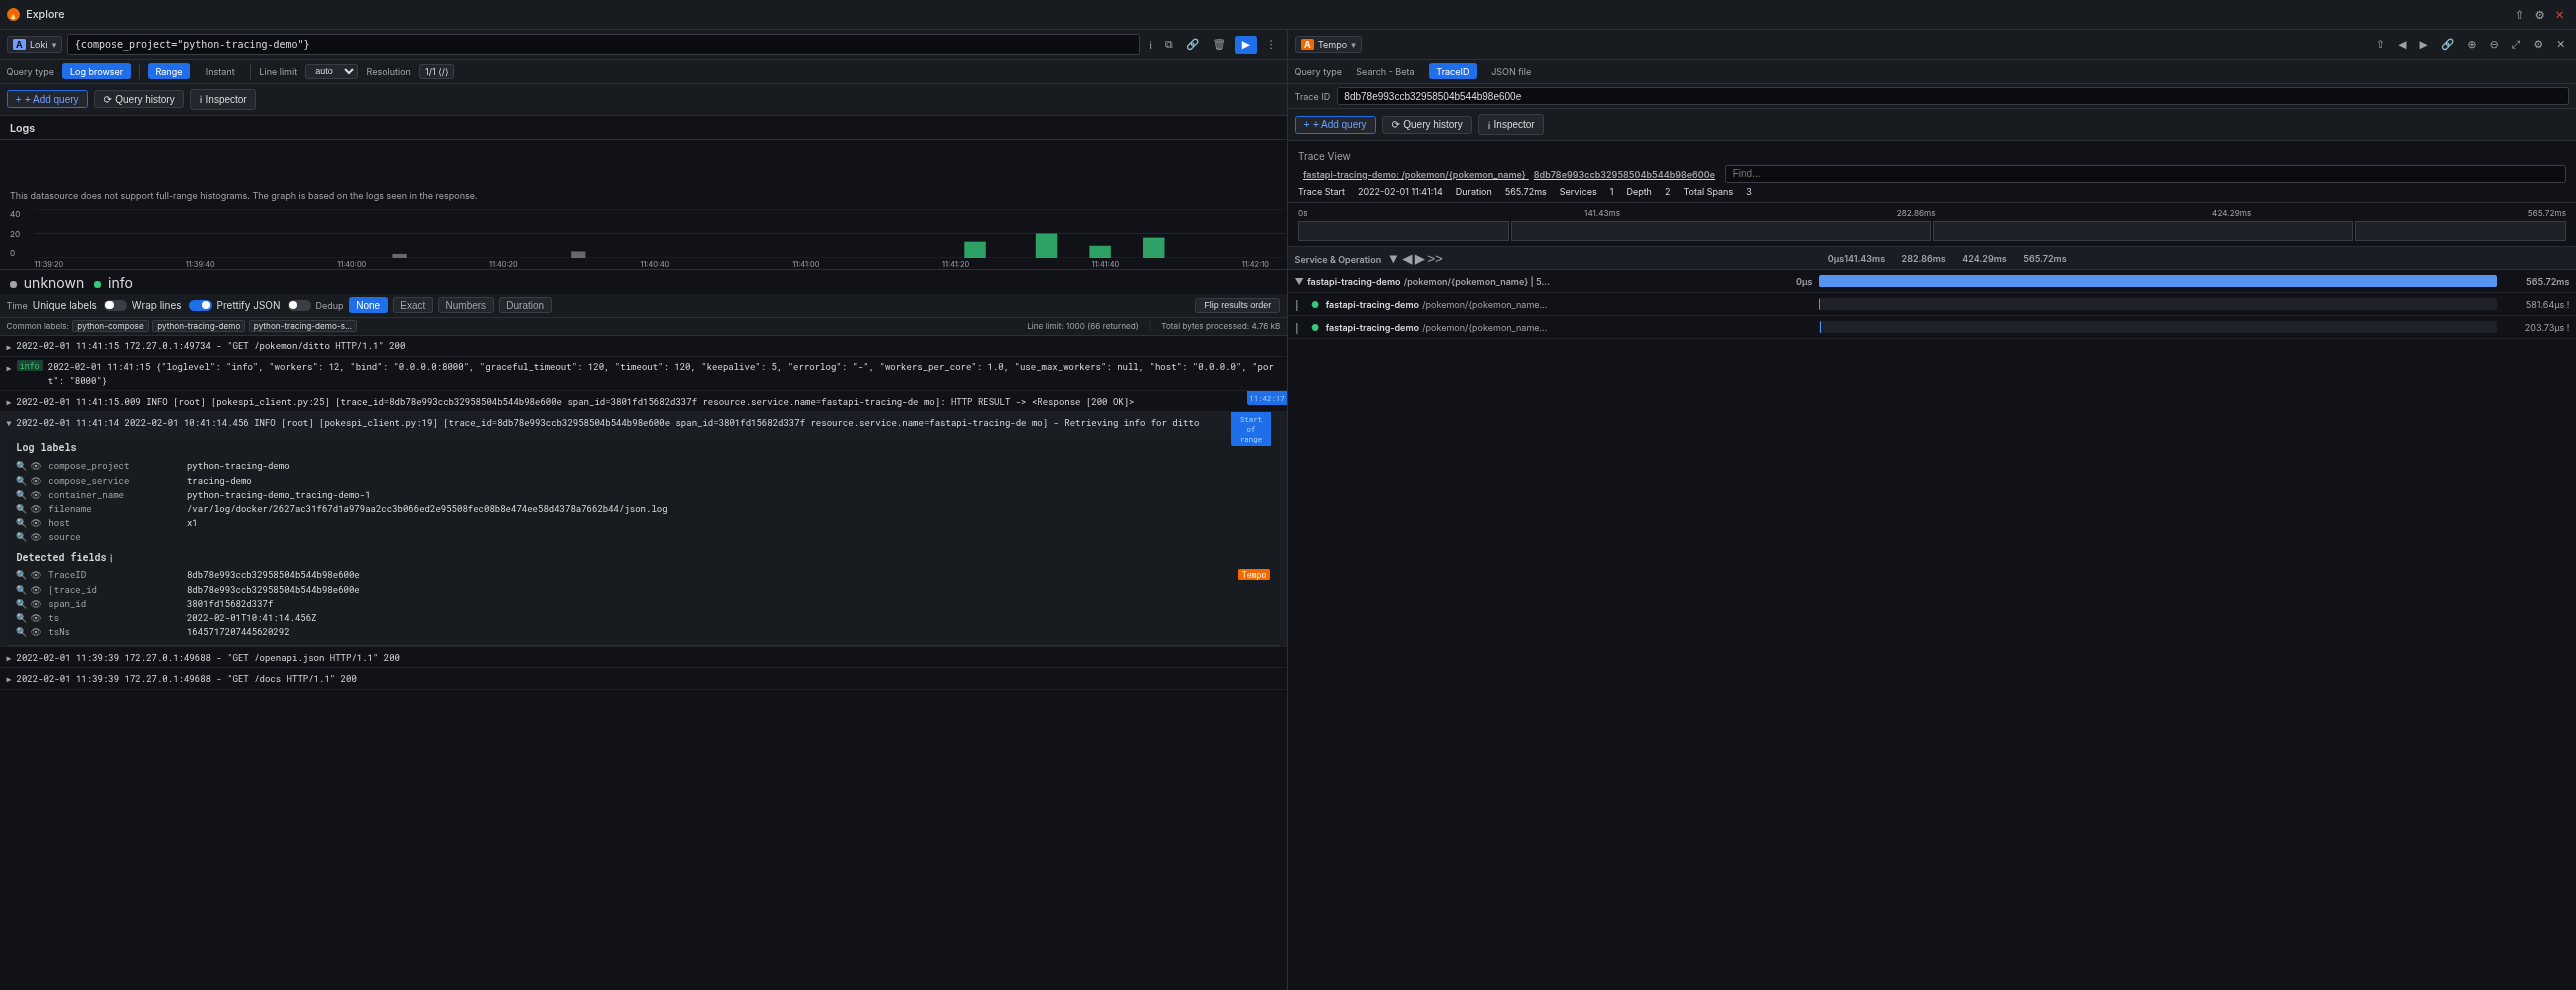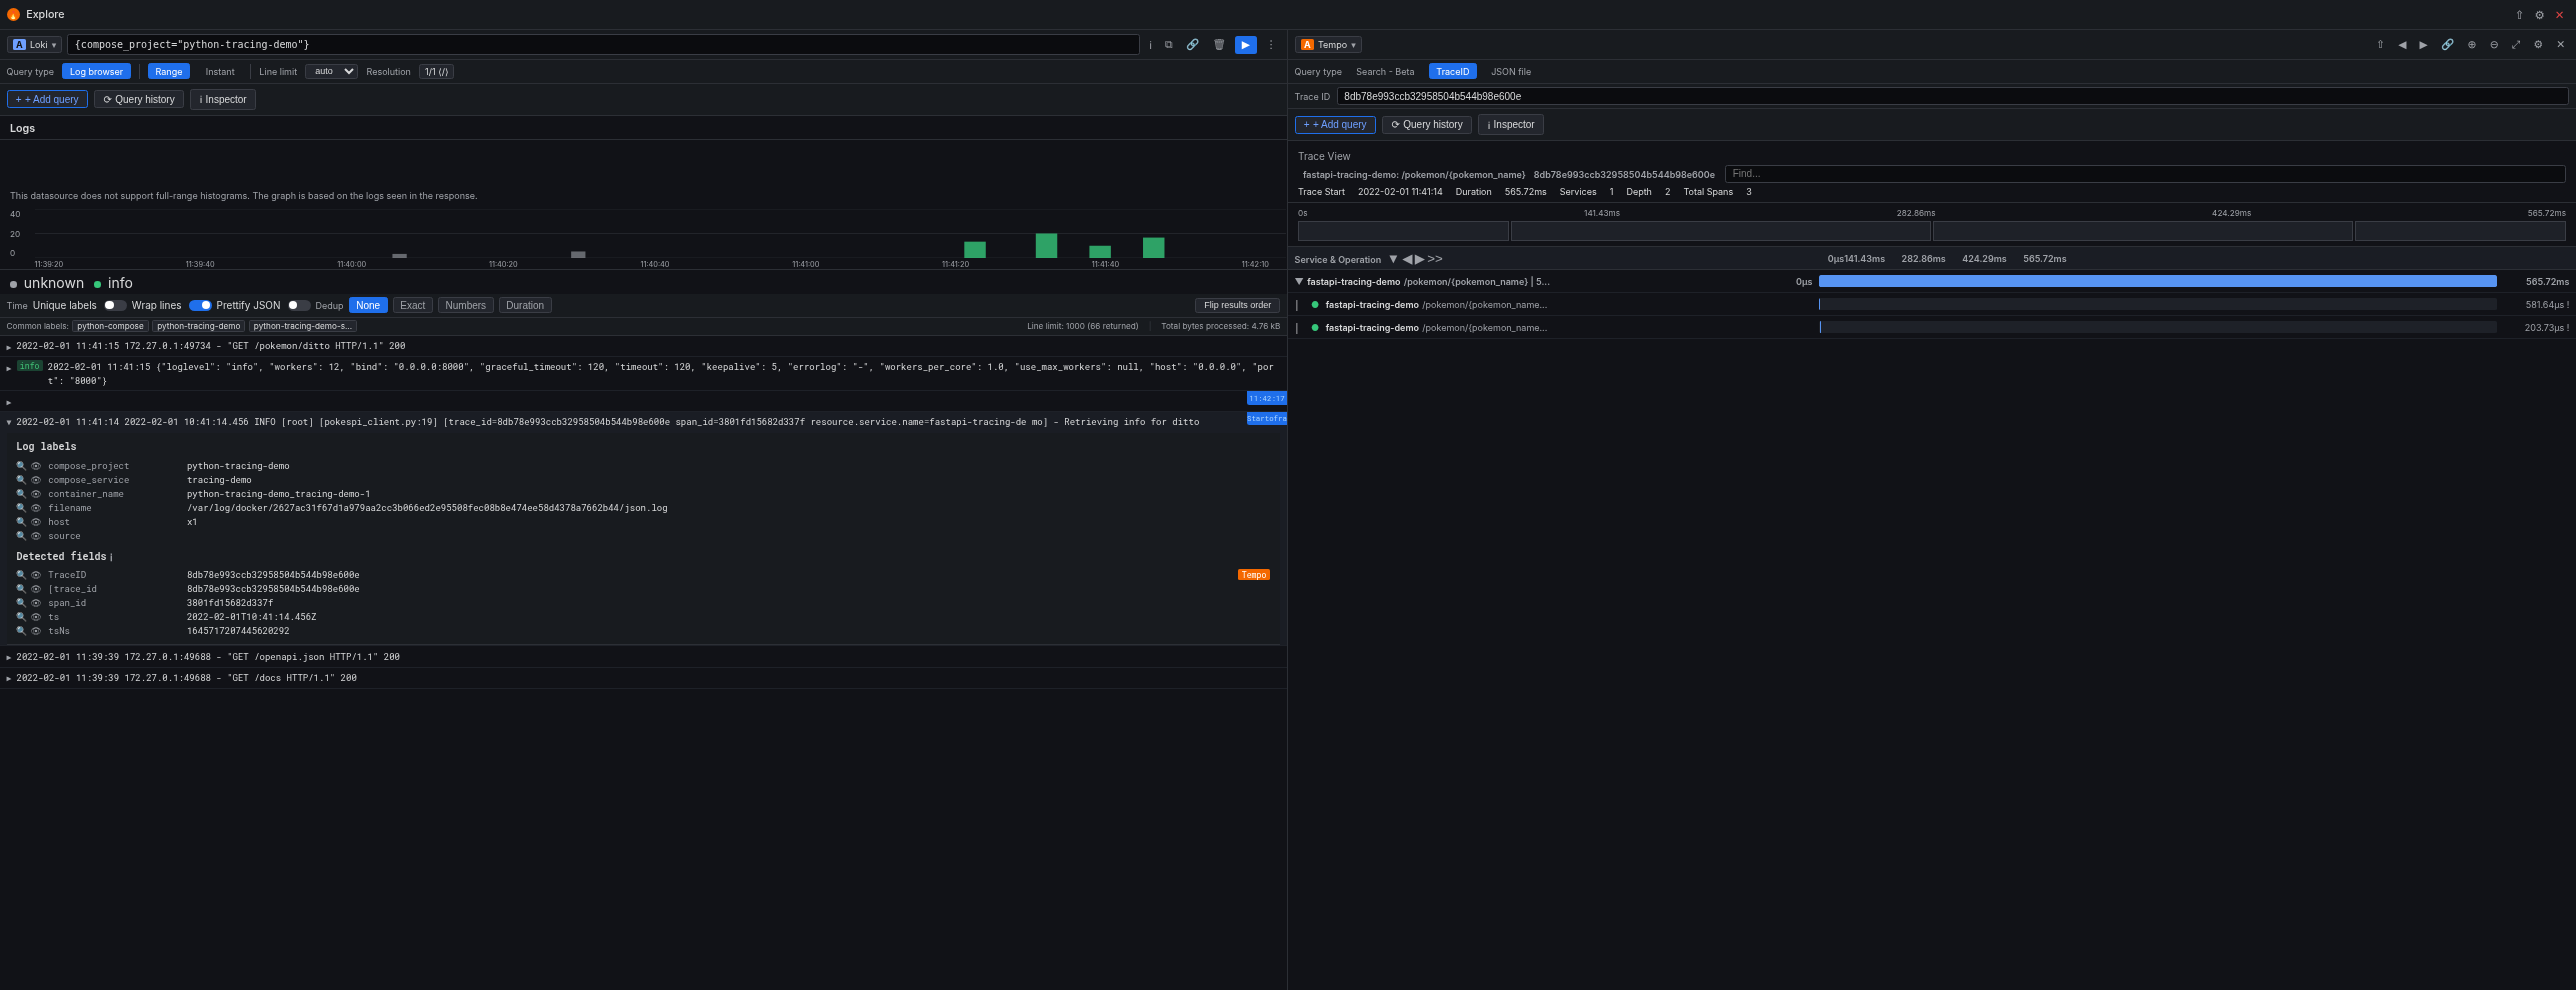"fastapi-tracing-demo:" .trace-title { text-decoration: none -> underline }
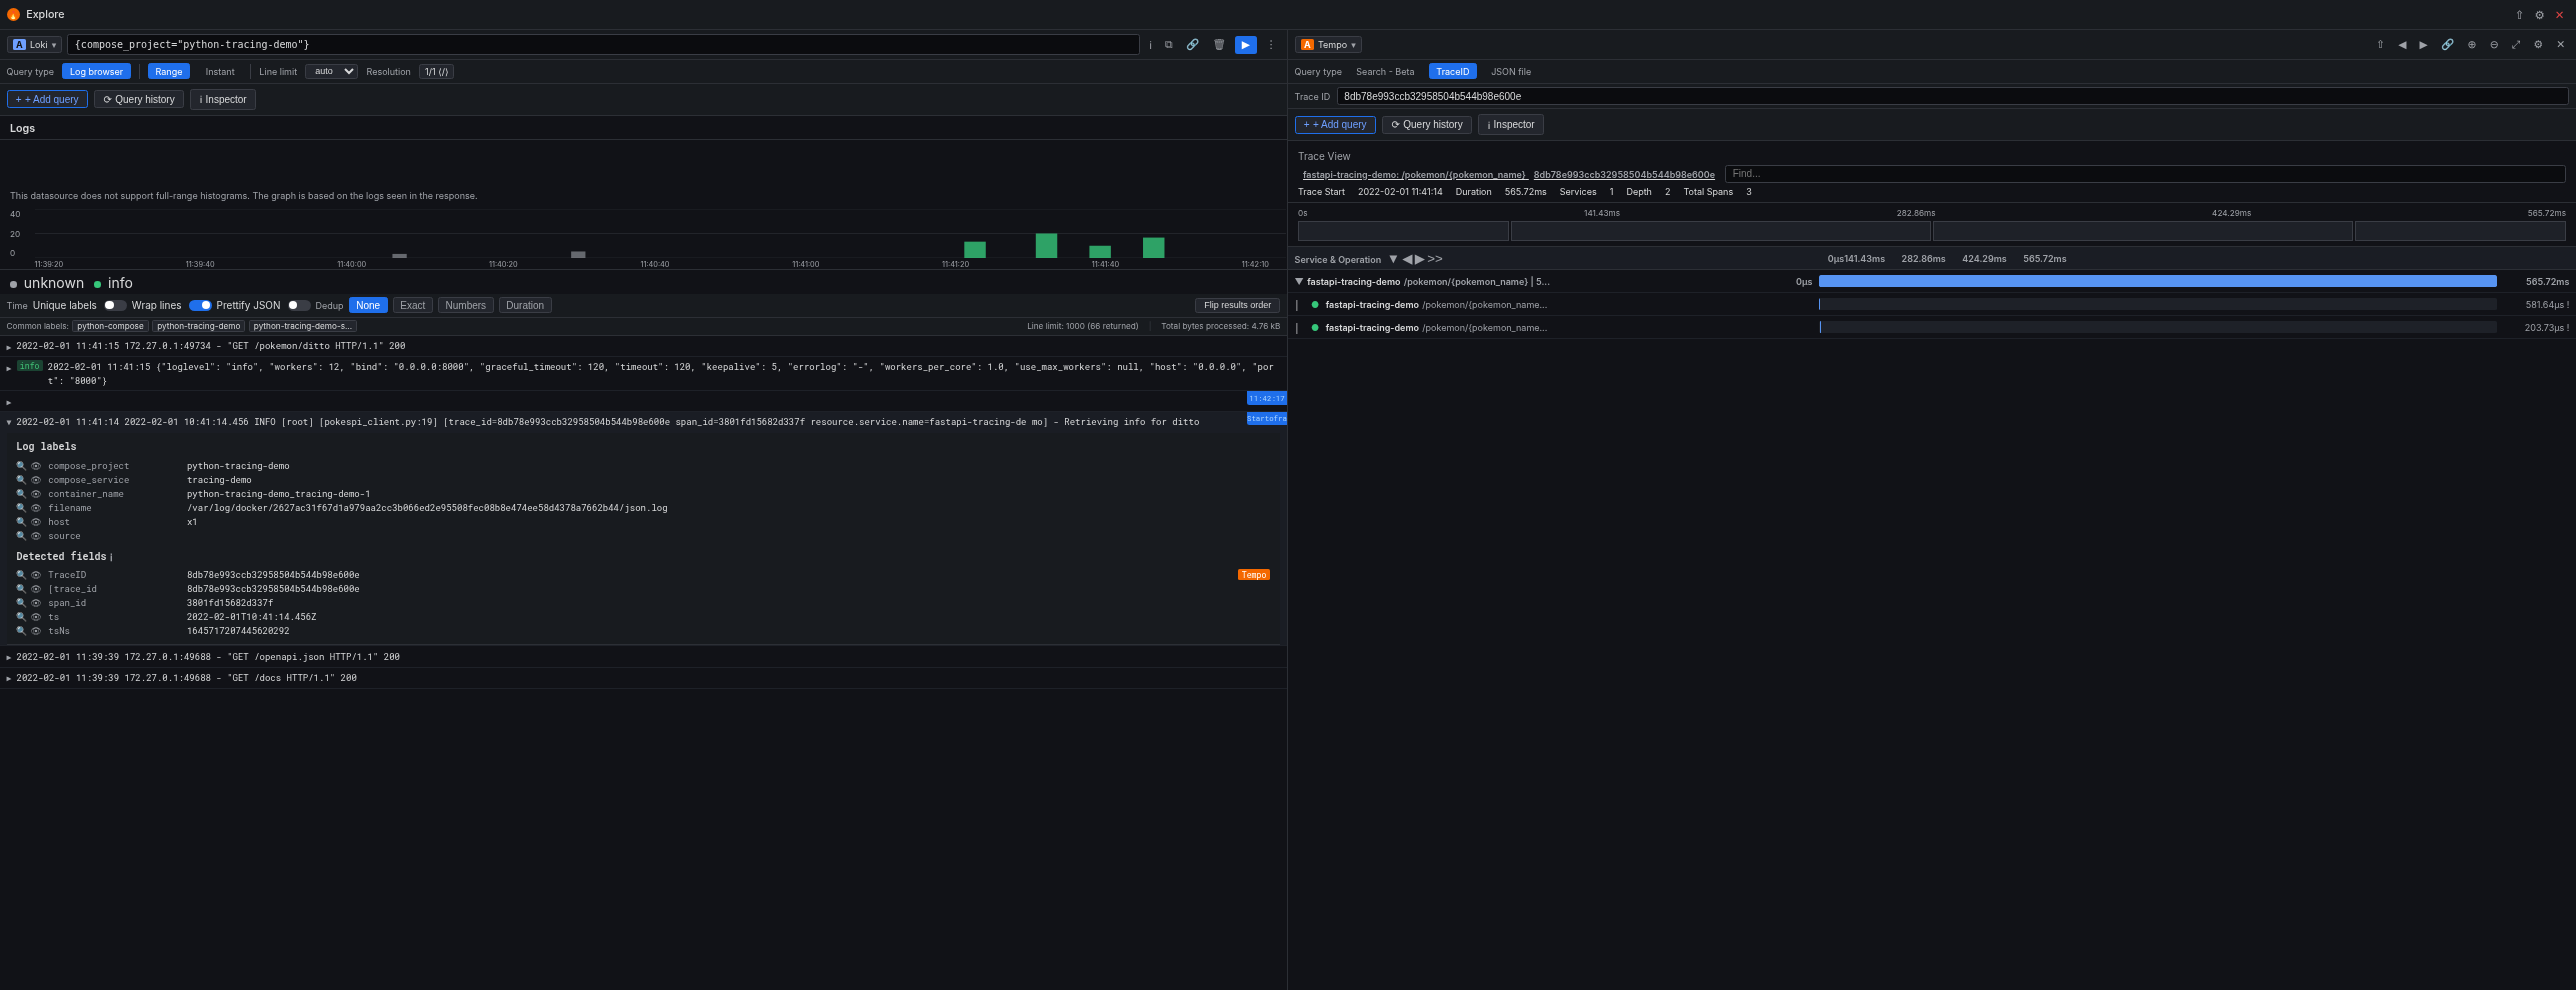"2022-02-01 11:41:15.009 INFO [root]" span.log-text { html: none -> <span>2022-02-01 11:41:15.009 INFO [root] [pokespi_client.py:25] [trace_id=8db78e993ccb32958504b544b98e600e span_id=3801fd15682d337f resource.service.name=fastapi-tracing-de mo]: HTTP RESULT -&gt; &lt;Response [200 OK]&gt;</span> }
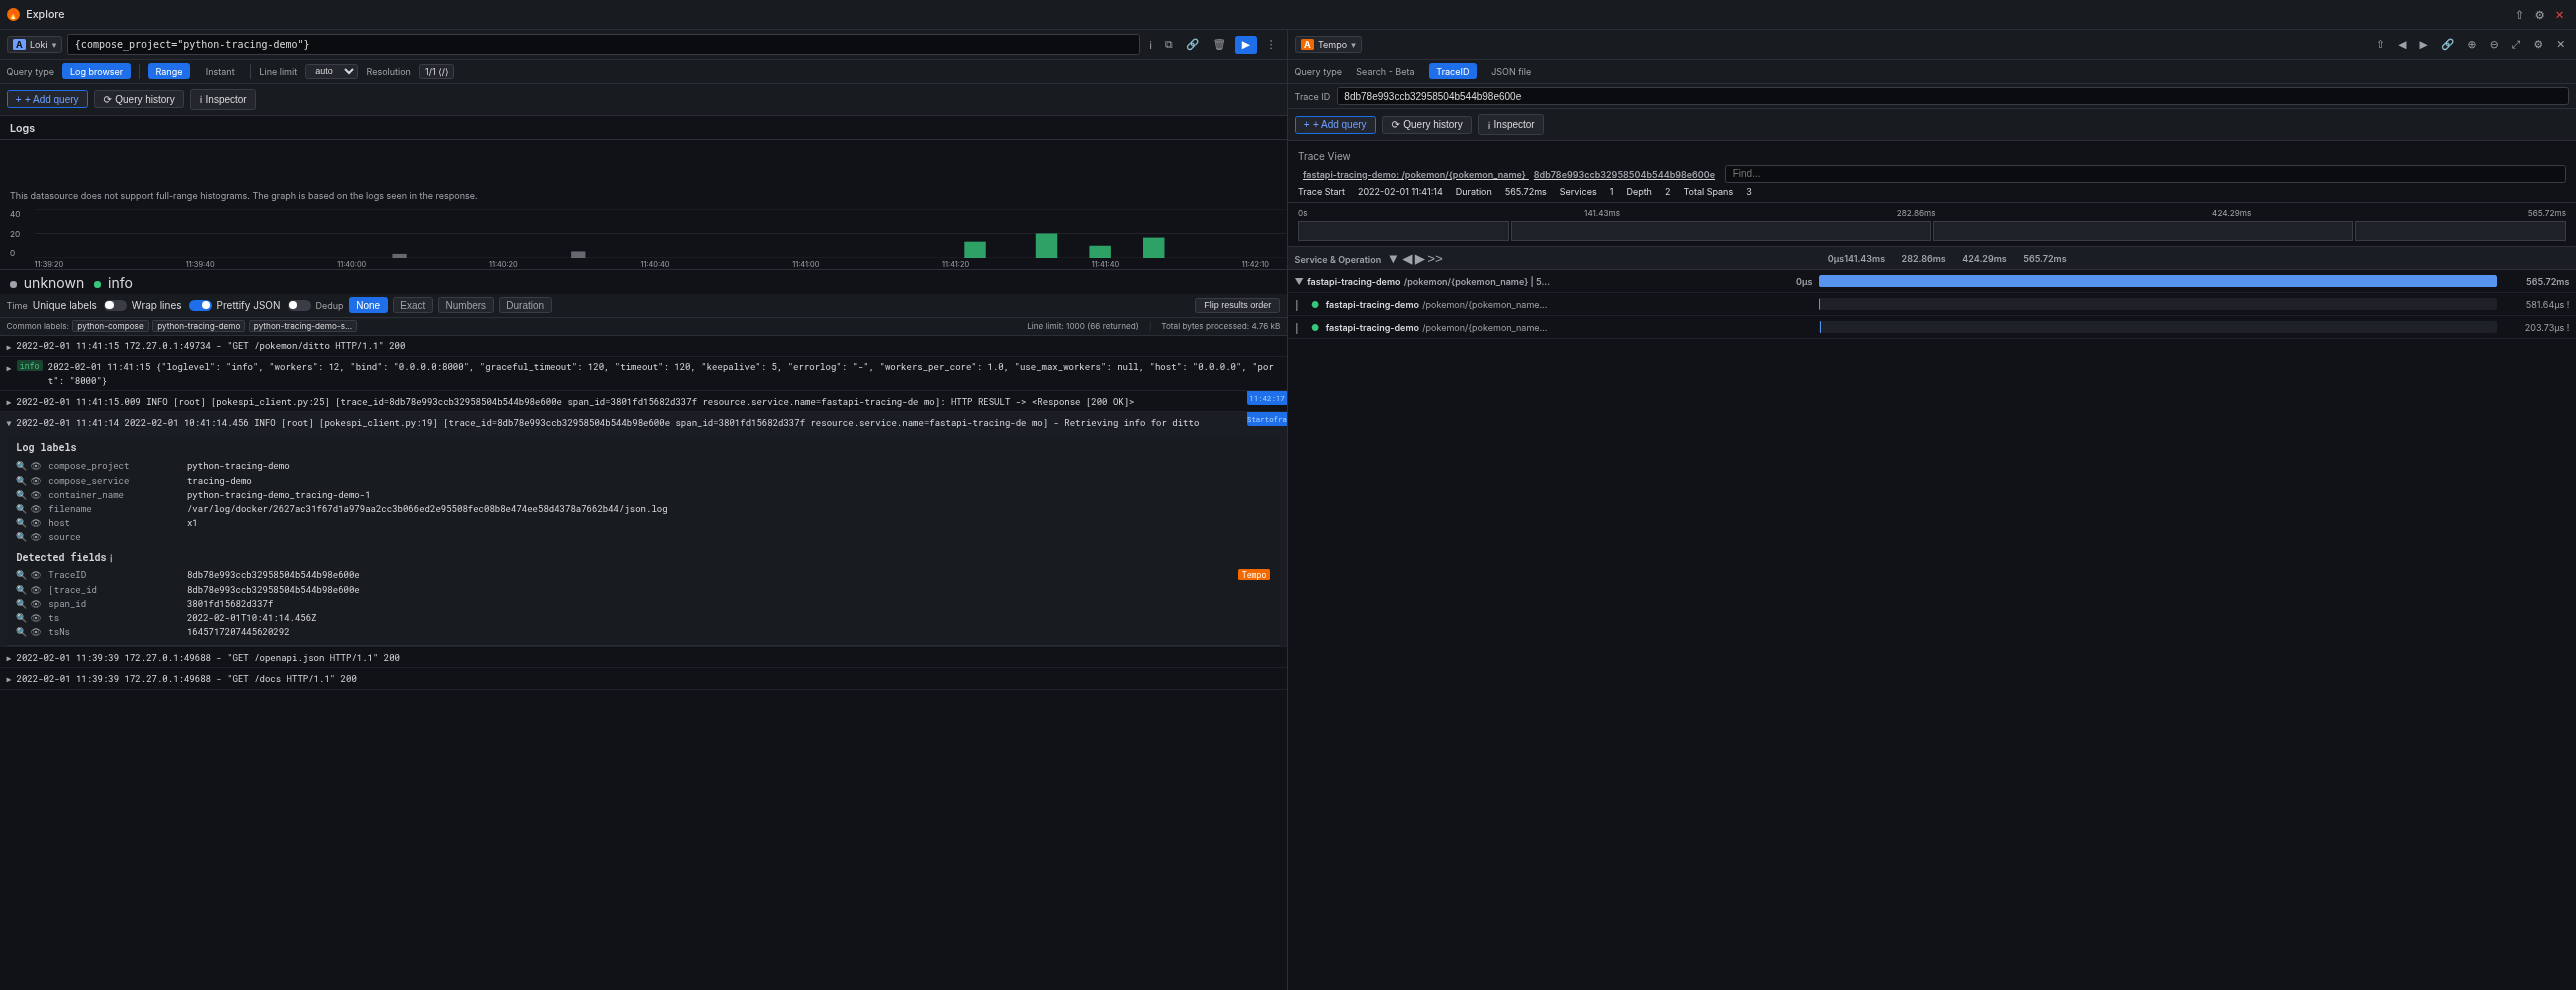"Start" div { flex-direction: row -> column; right: 0 -> 16px }
